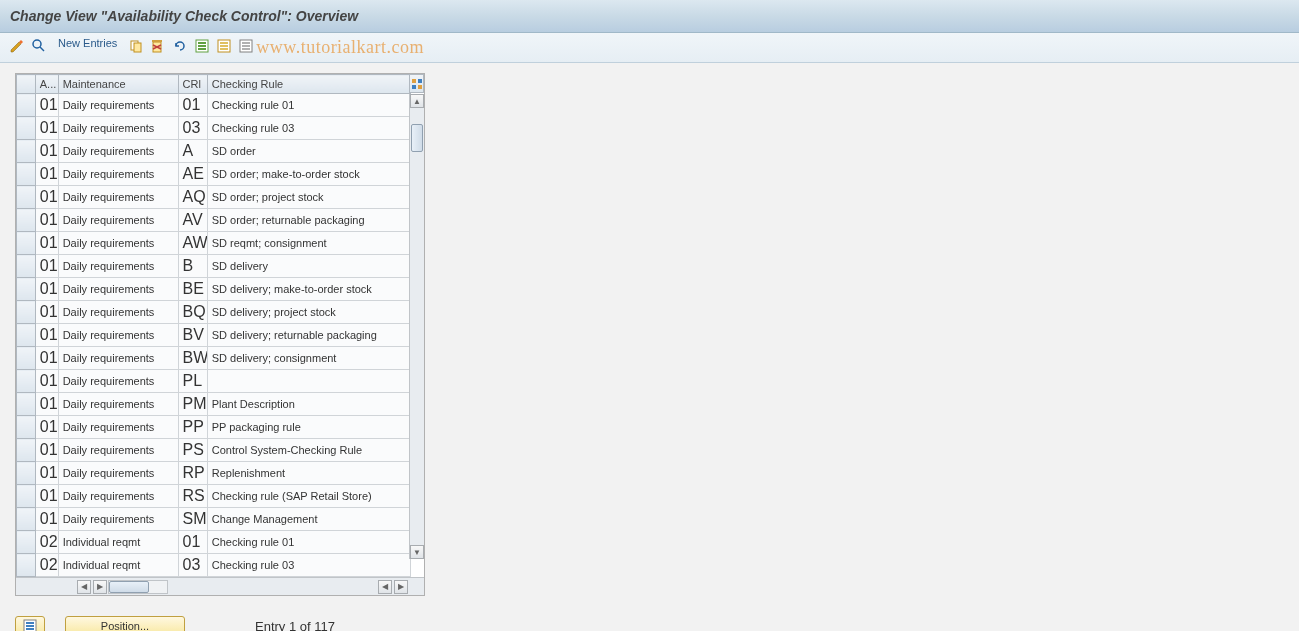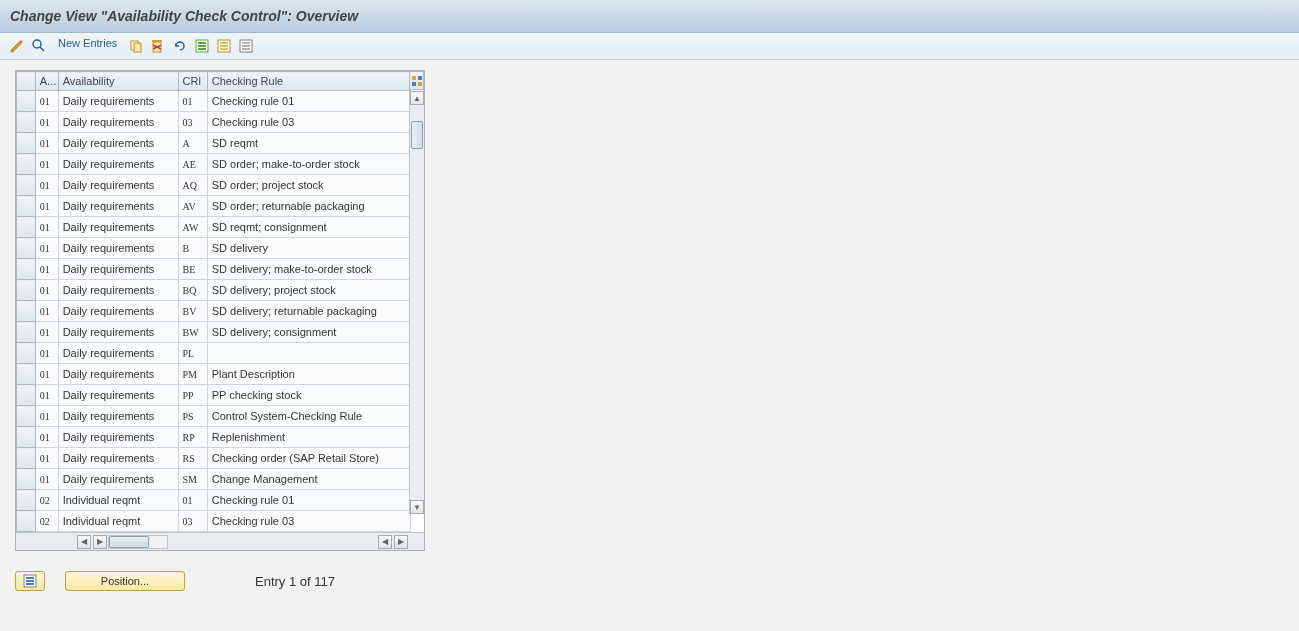"www.tutorialkart.com" span.watermark { html: none -> <span>www.tutorialkart.com</span> }
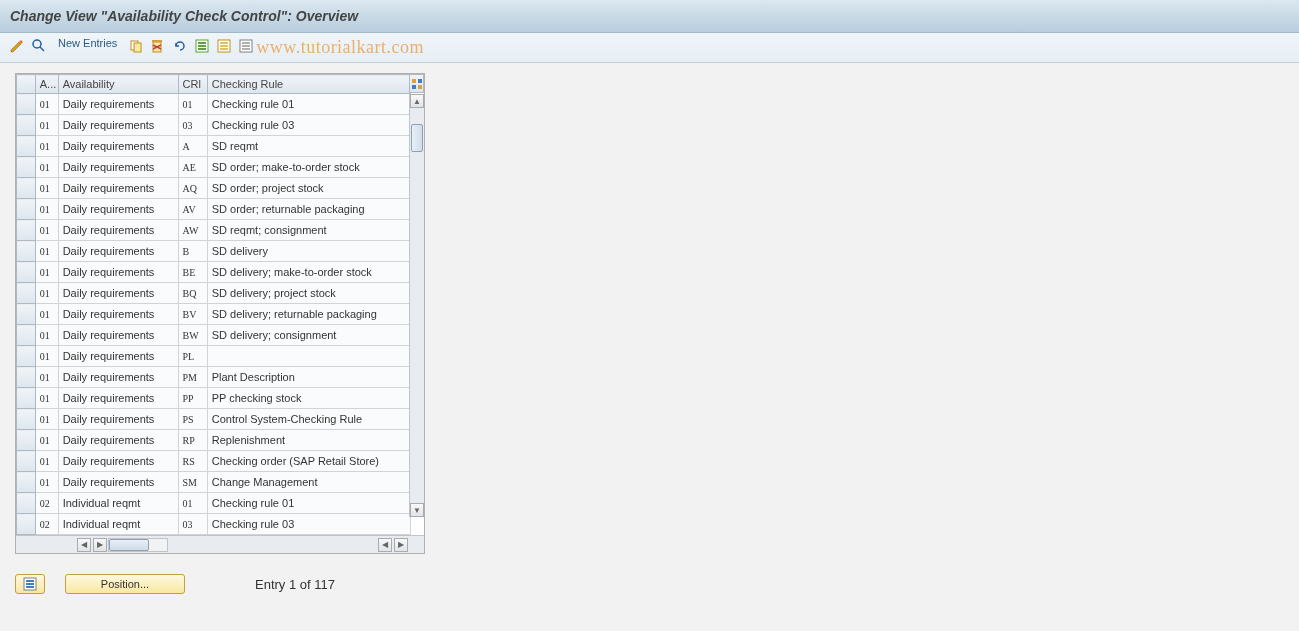"Availability" th.col-desc { text: Availability -> Maintenance }
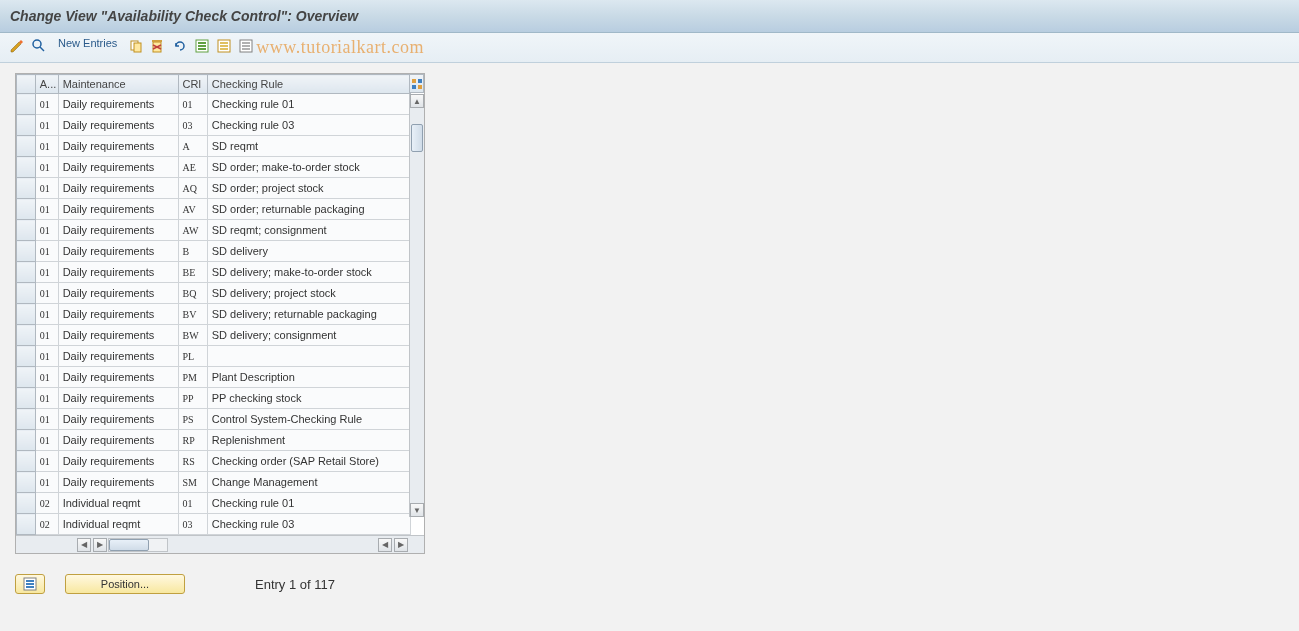"01" .data-table td.mono { font-family: Liberation Serif, serif -> Liberation Sans, sans-serif; font-size: 10px -> 16px }
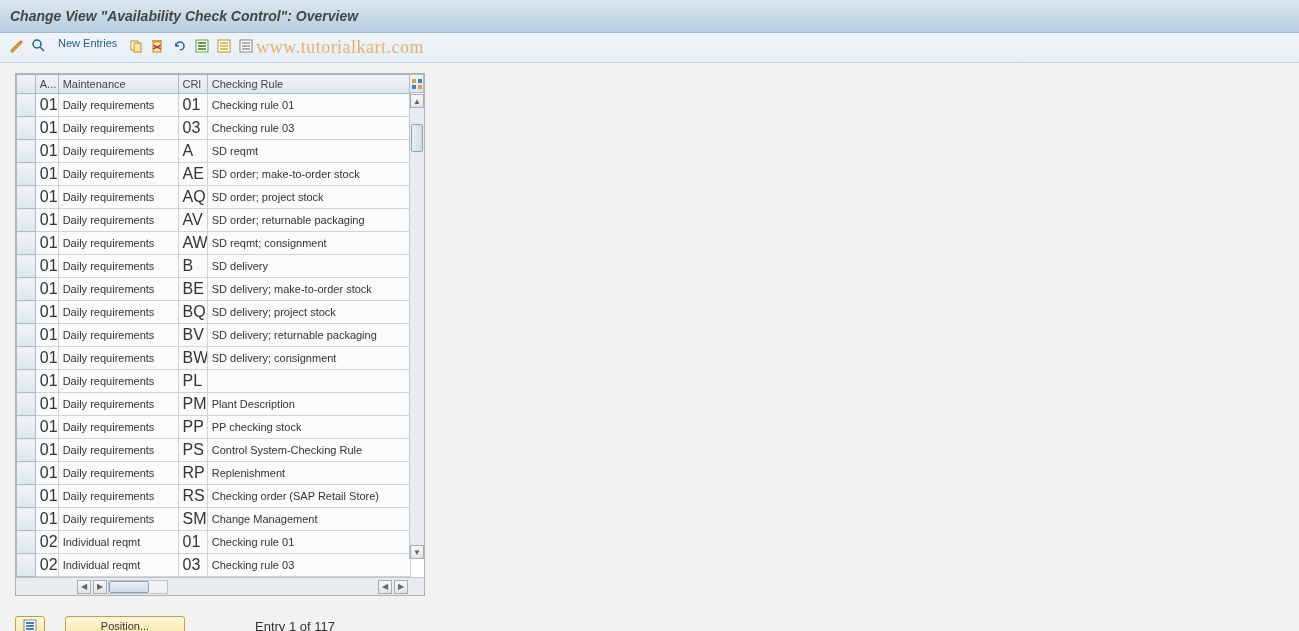"SD reqmt" td { text: reqmt -> order }
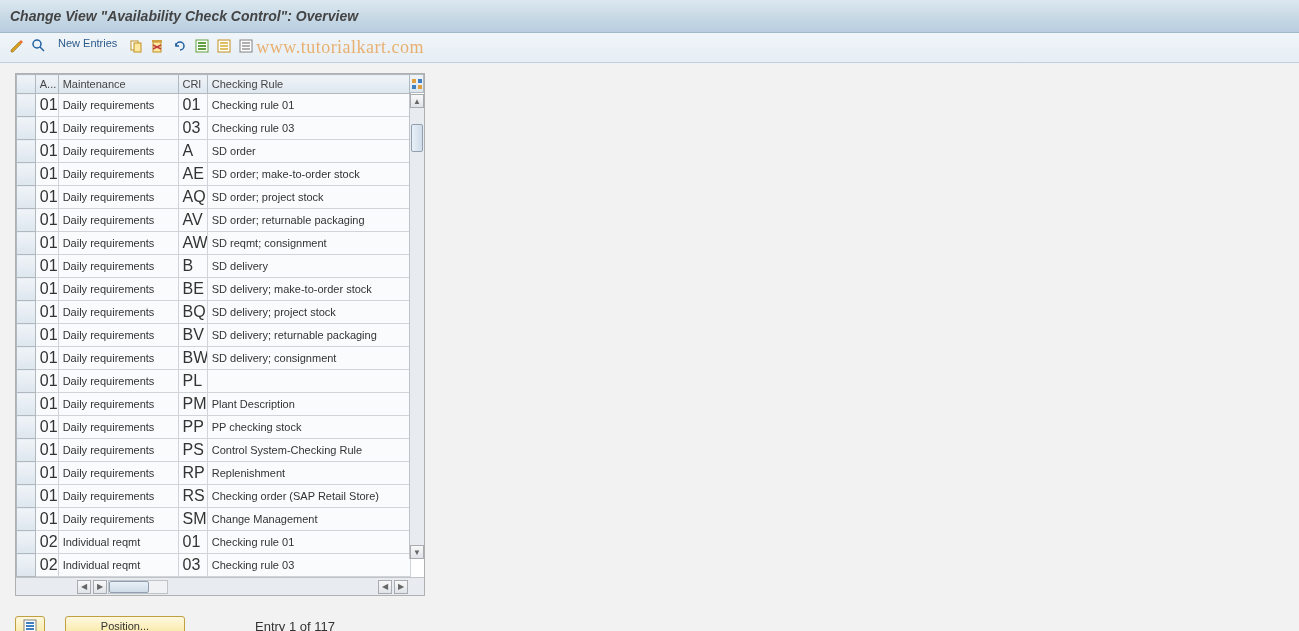"PP checking stock" td { text: checking stock -> packaging rule }
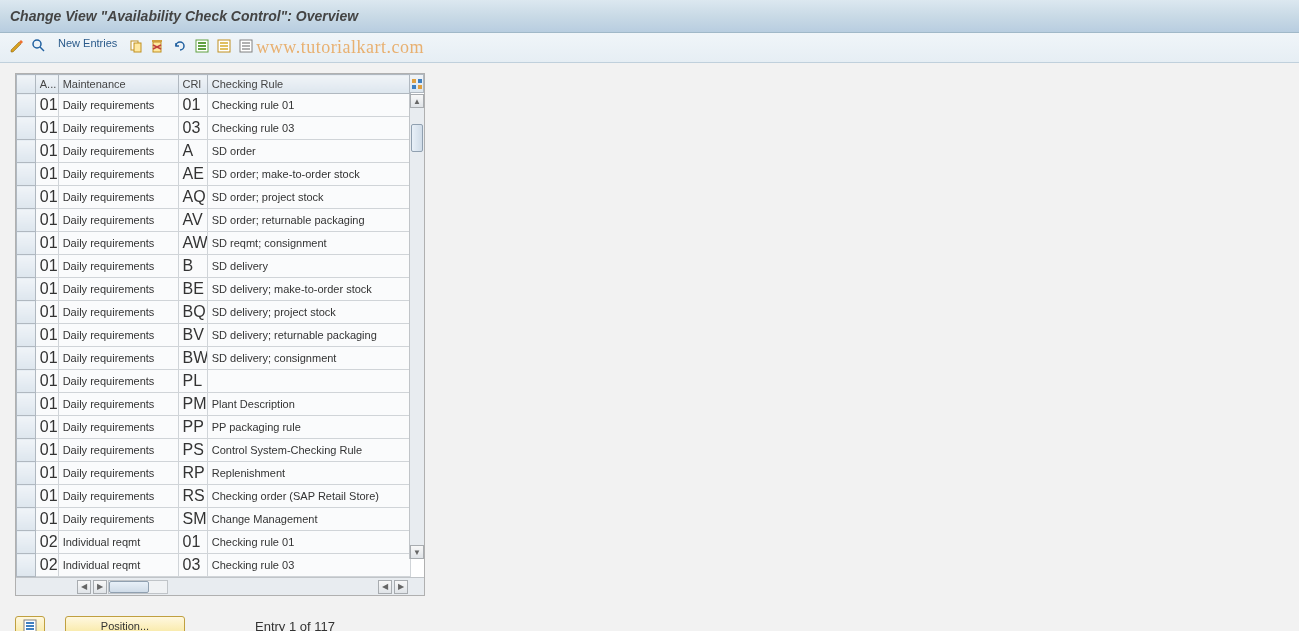"Checking order (SAP Retail Store)" td { text: order -> rule }
